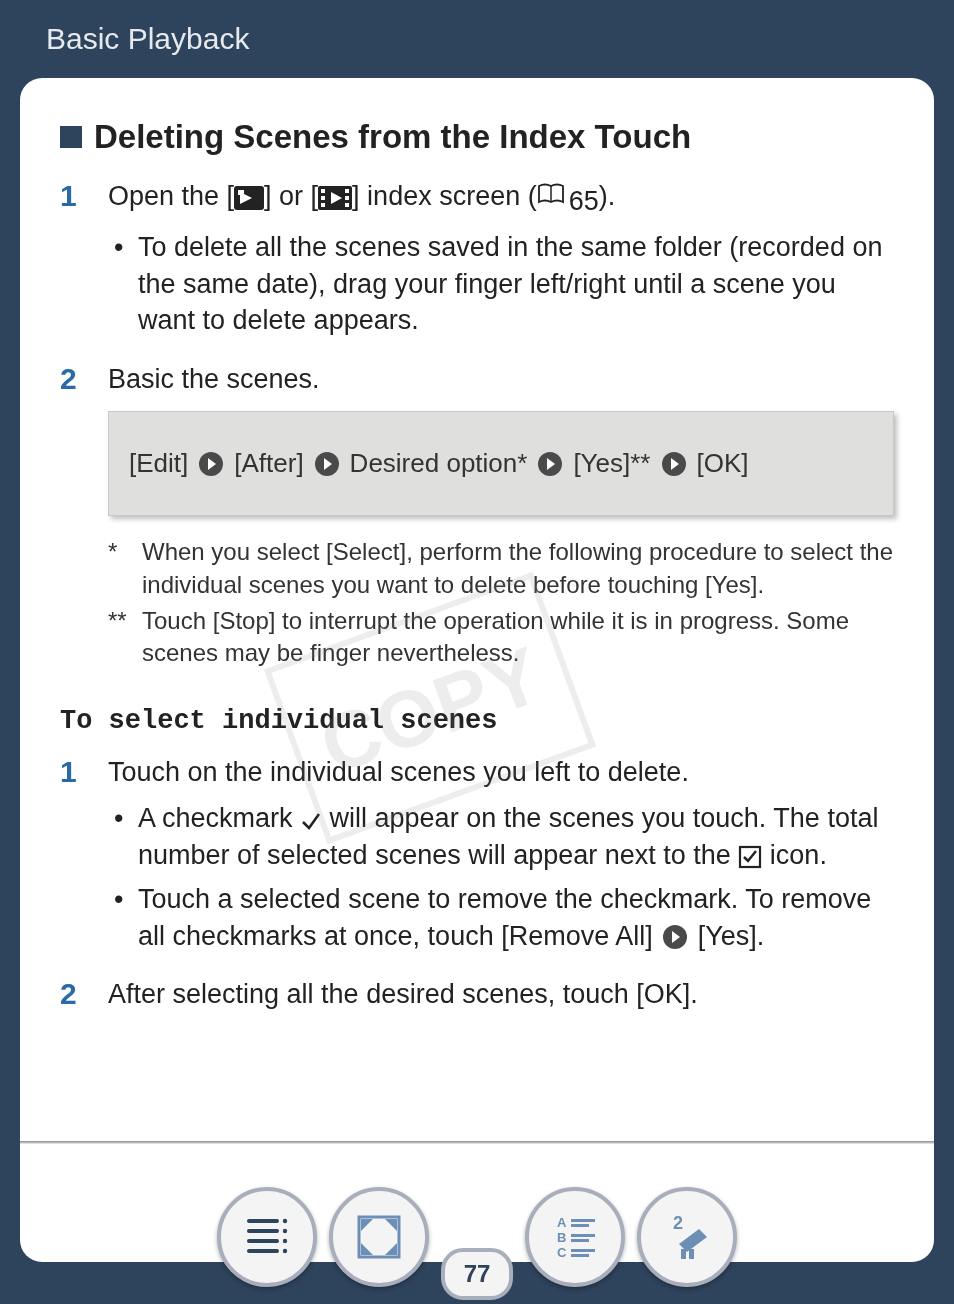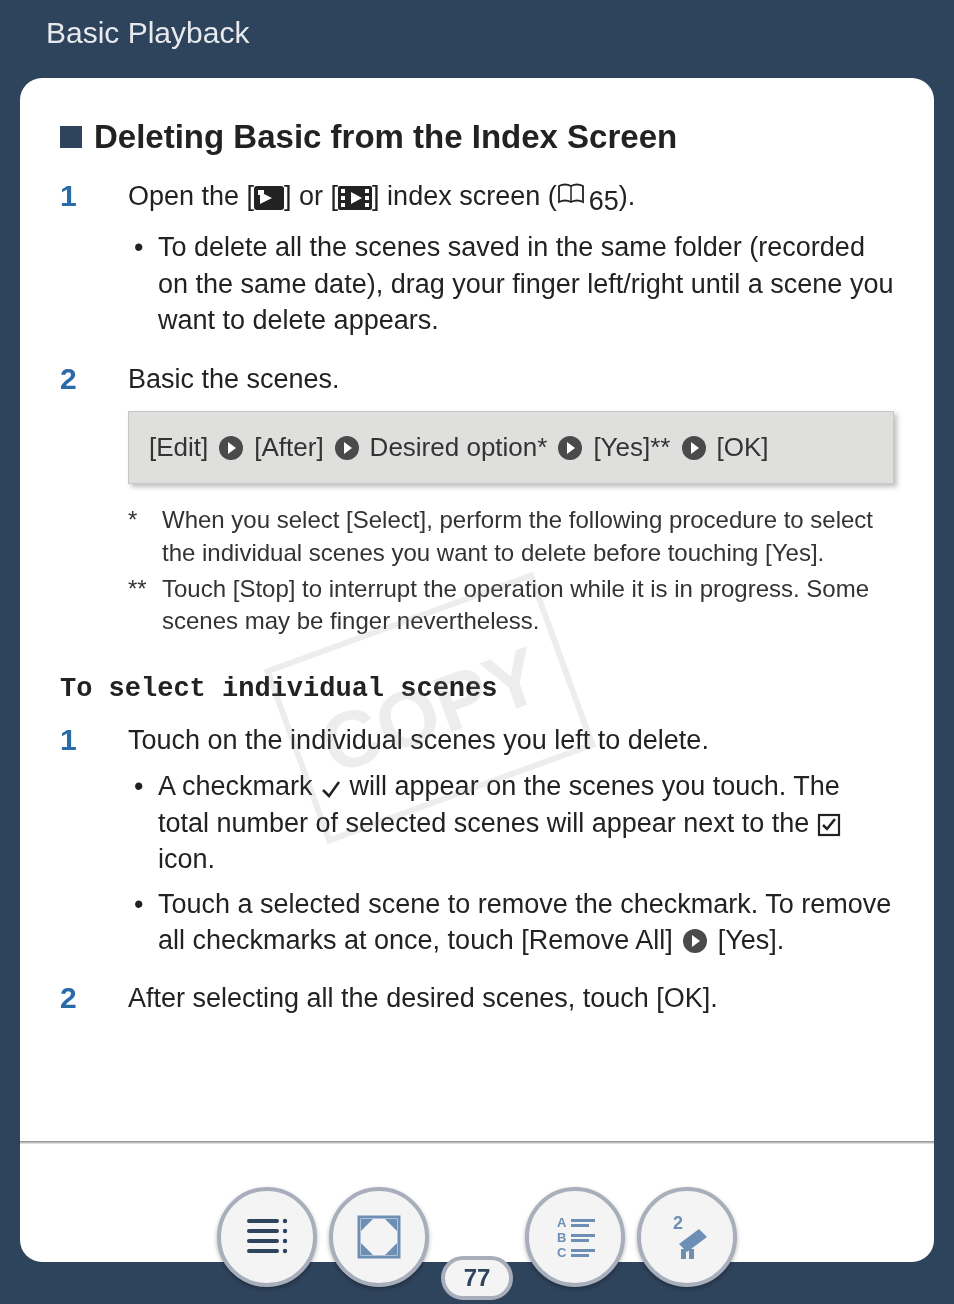"Basic Playback" .header { padding: 16px 0 18px 46px -> 22px 0 18px 46px }
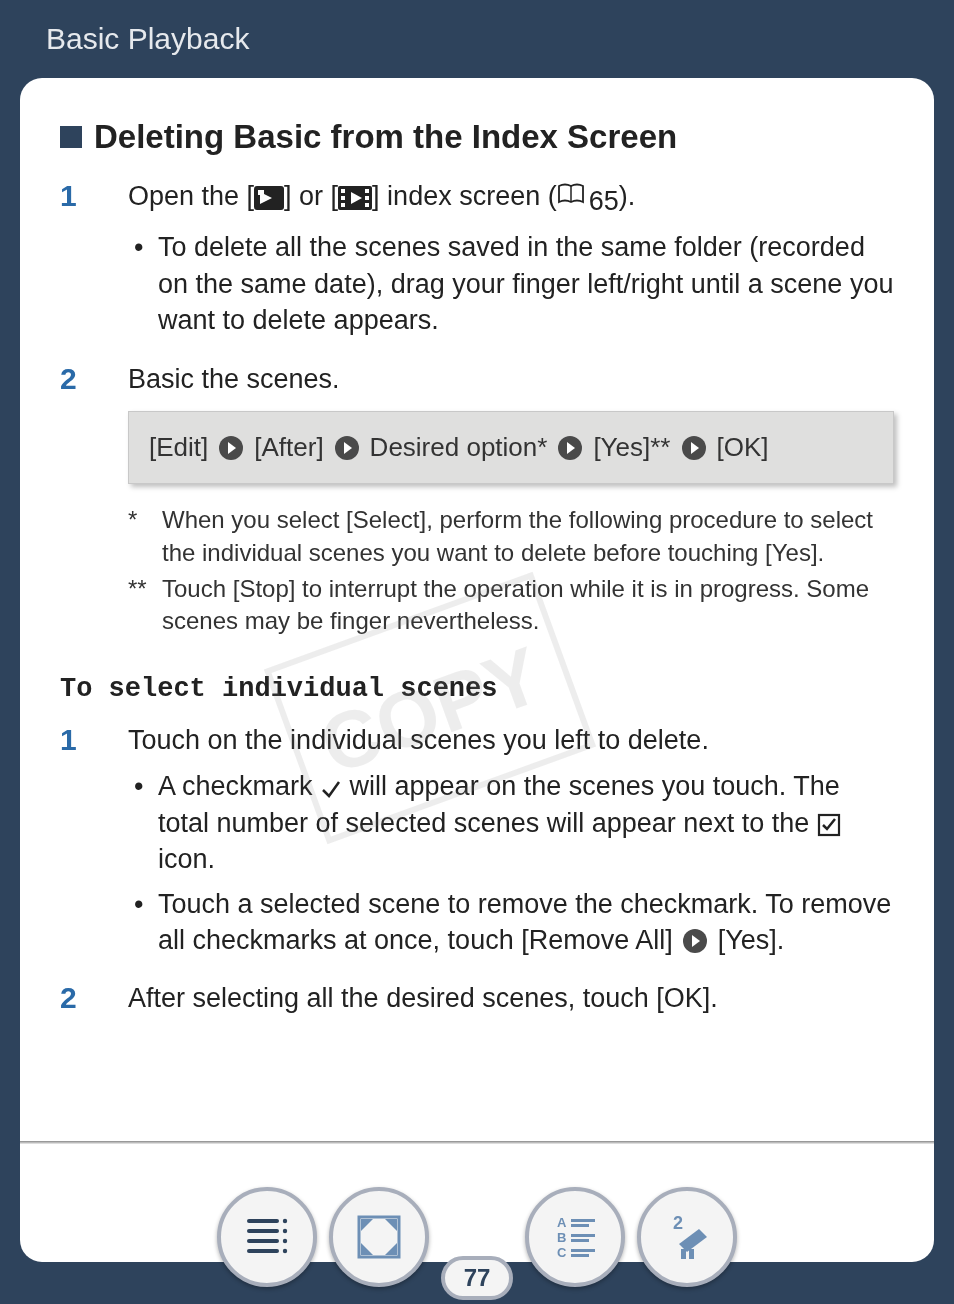"Deleting Basic from the Index" div.section-title { text: Basic from the Index Screen -> Scenes from the Index Touch }
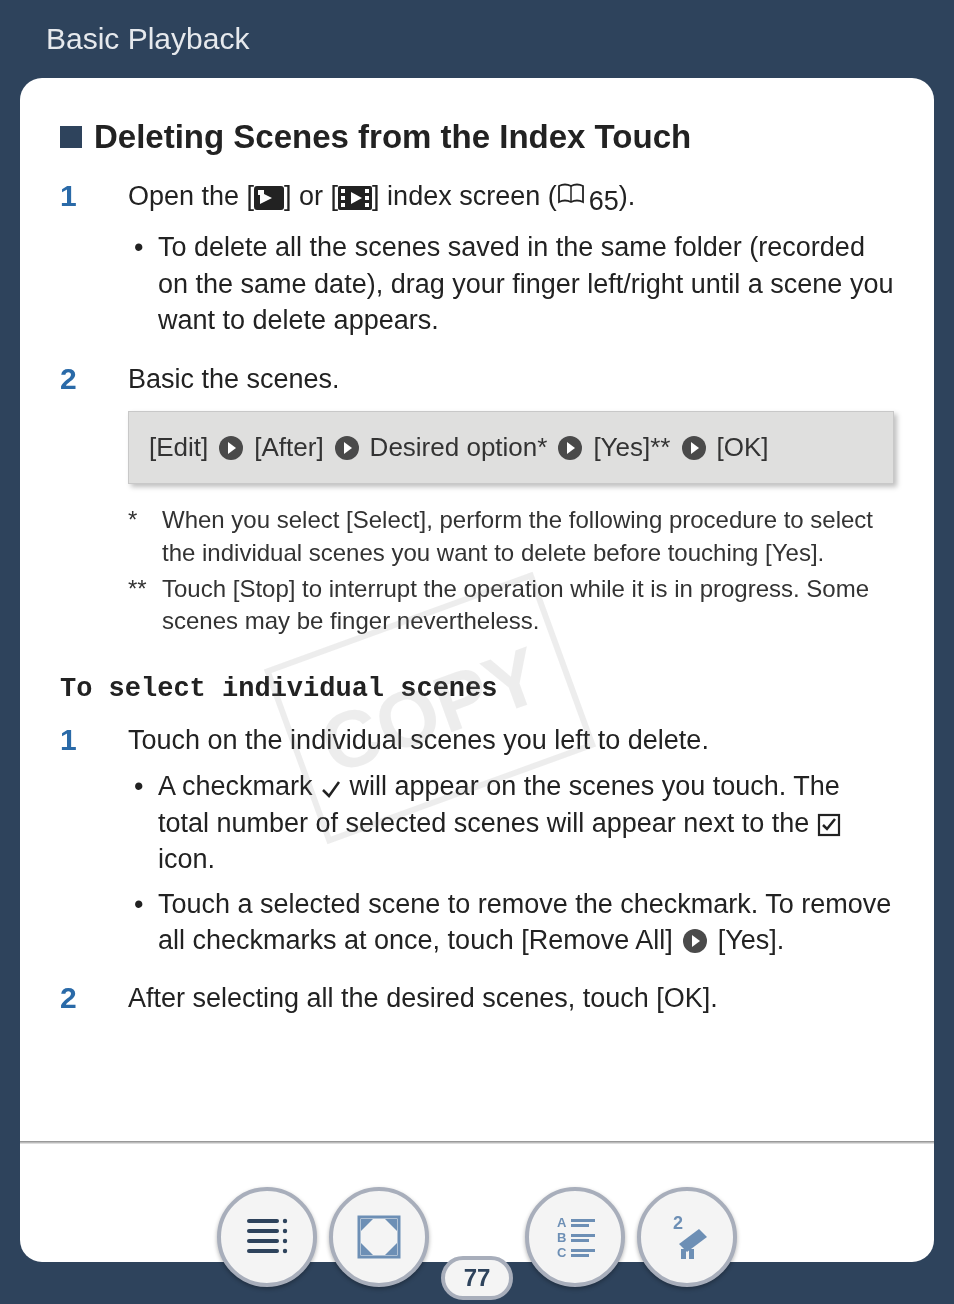"Open the [ ] or" .step-body { margin-left: 20px -> none }
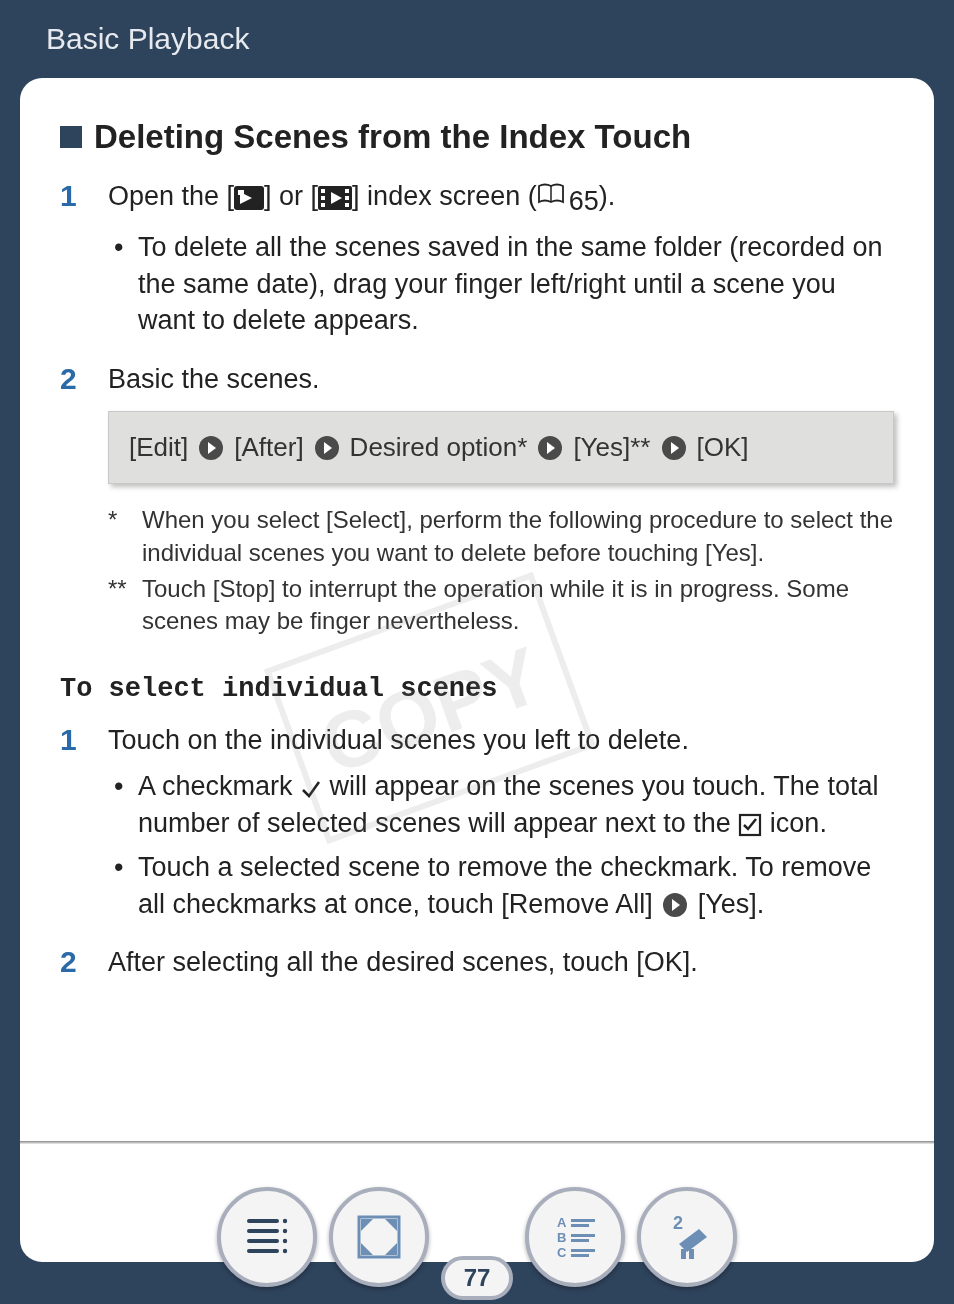"[Edit]" .grey-box { padding: 18px 20px -> 34px 20px }
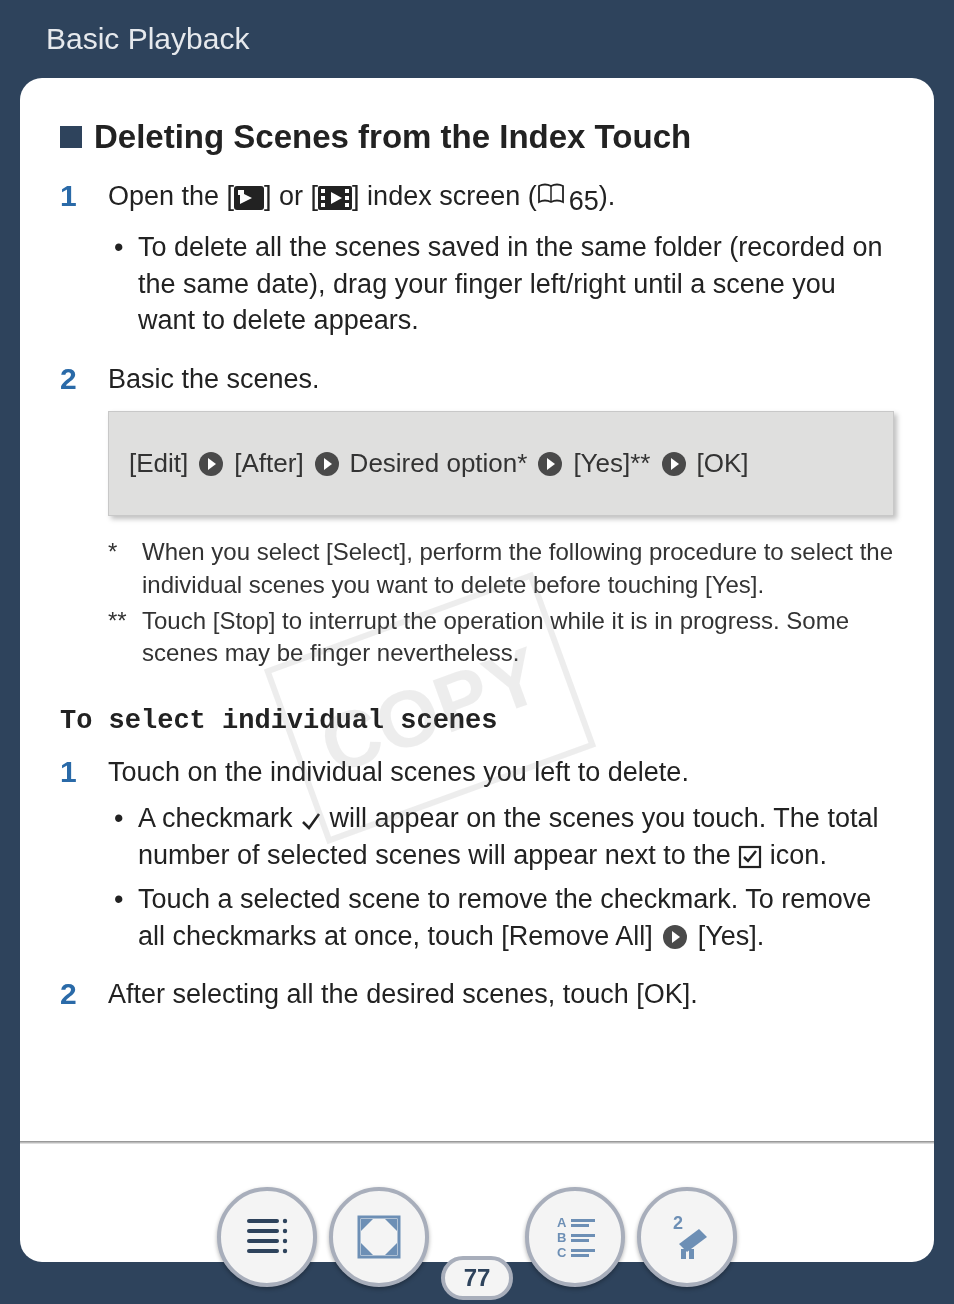"77" .page-num-pill { height: 44px -> 52px }
